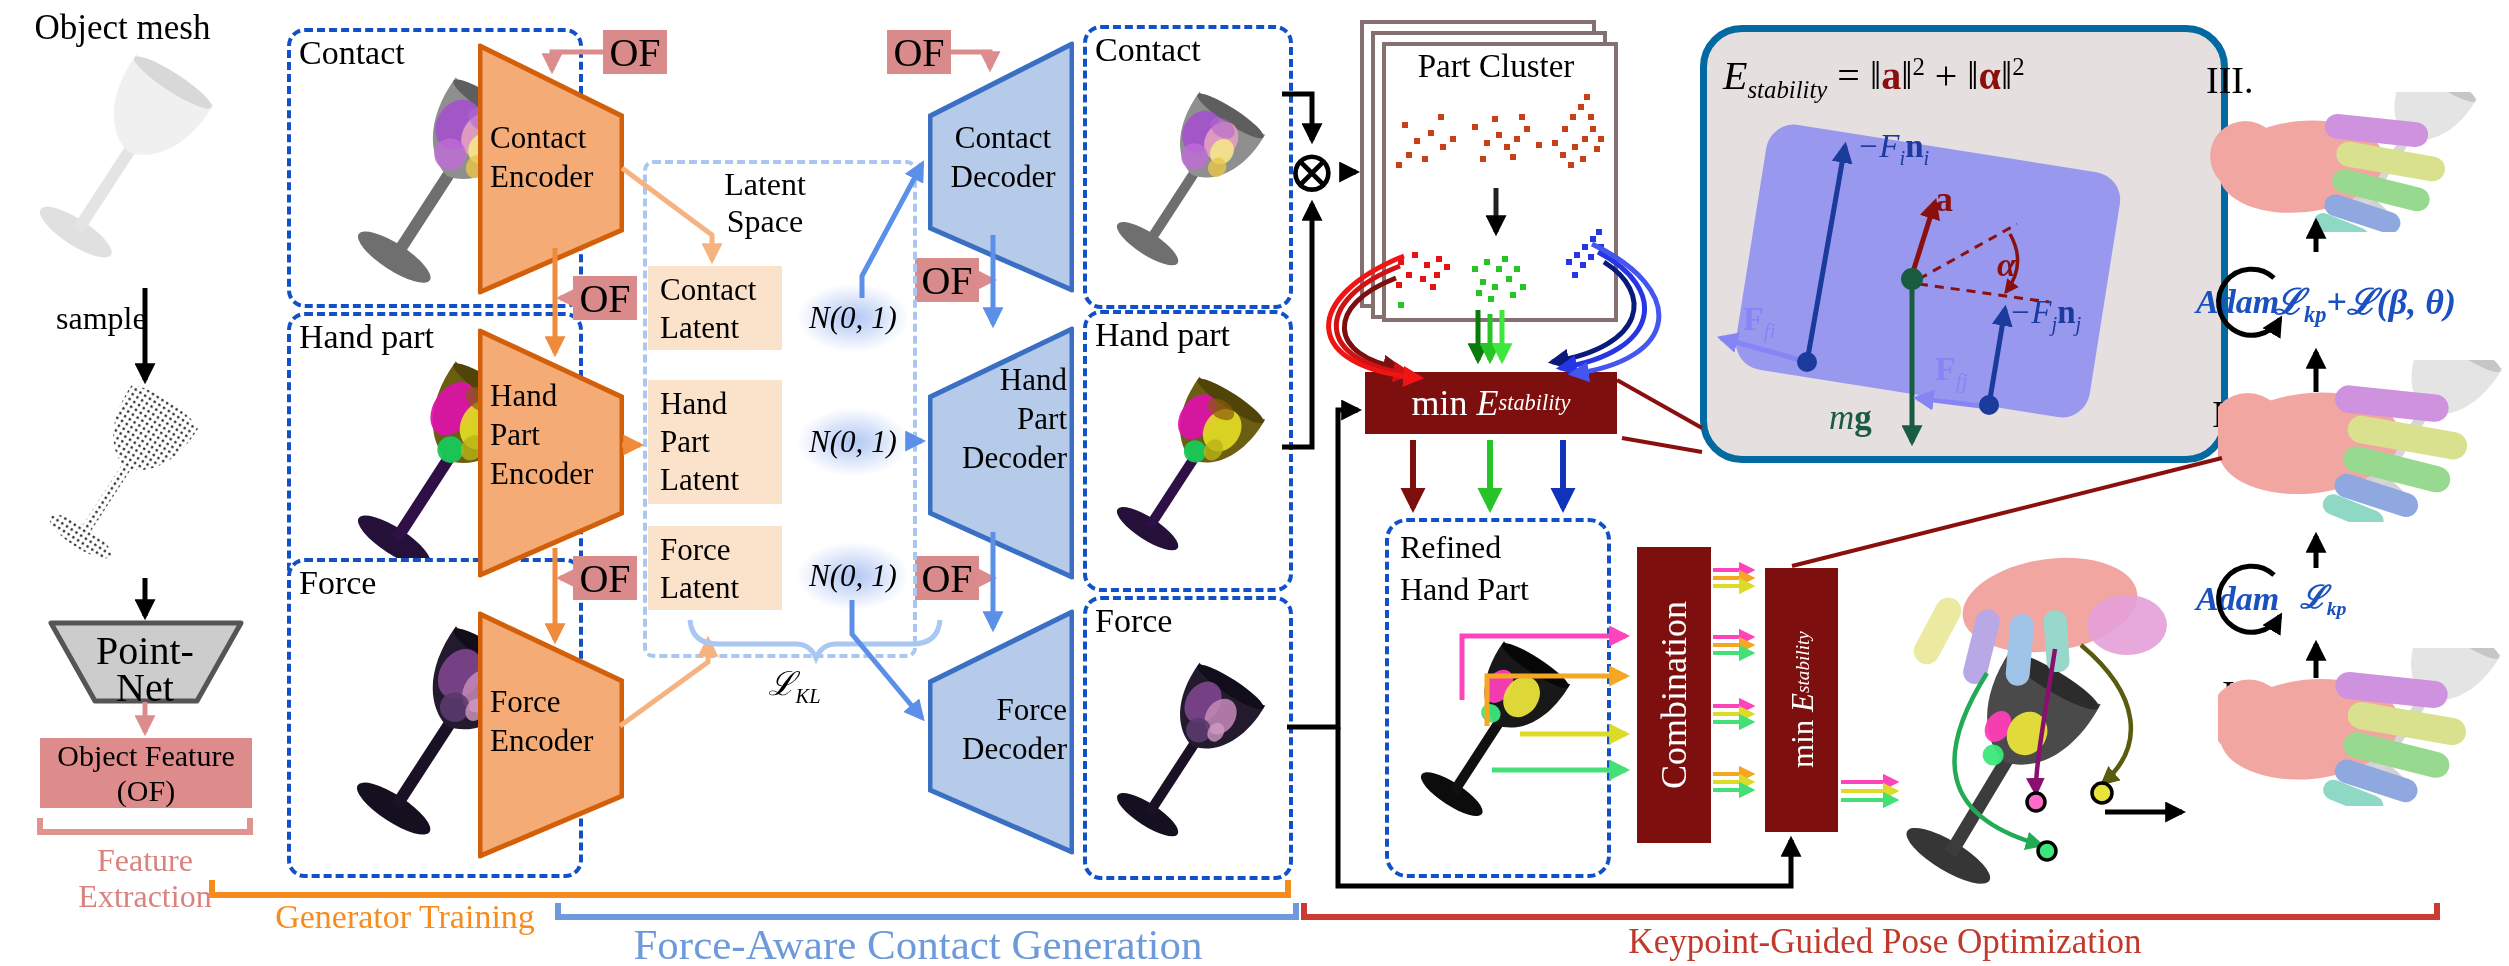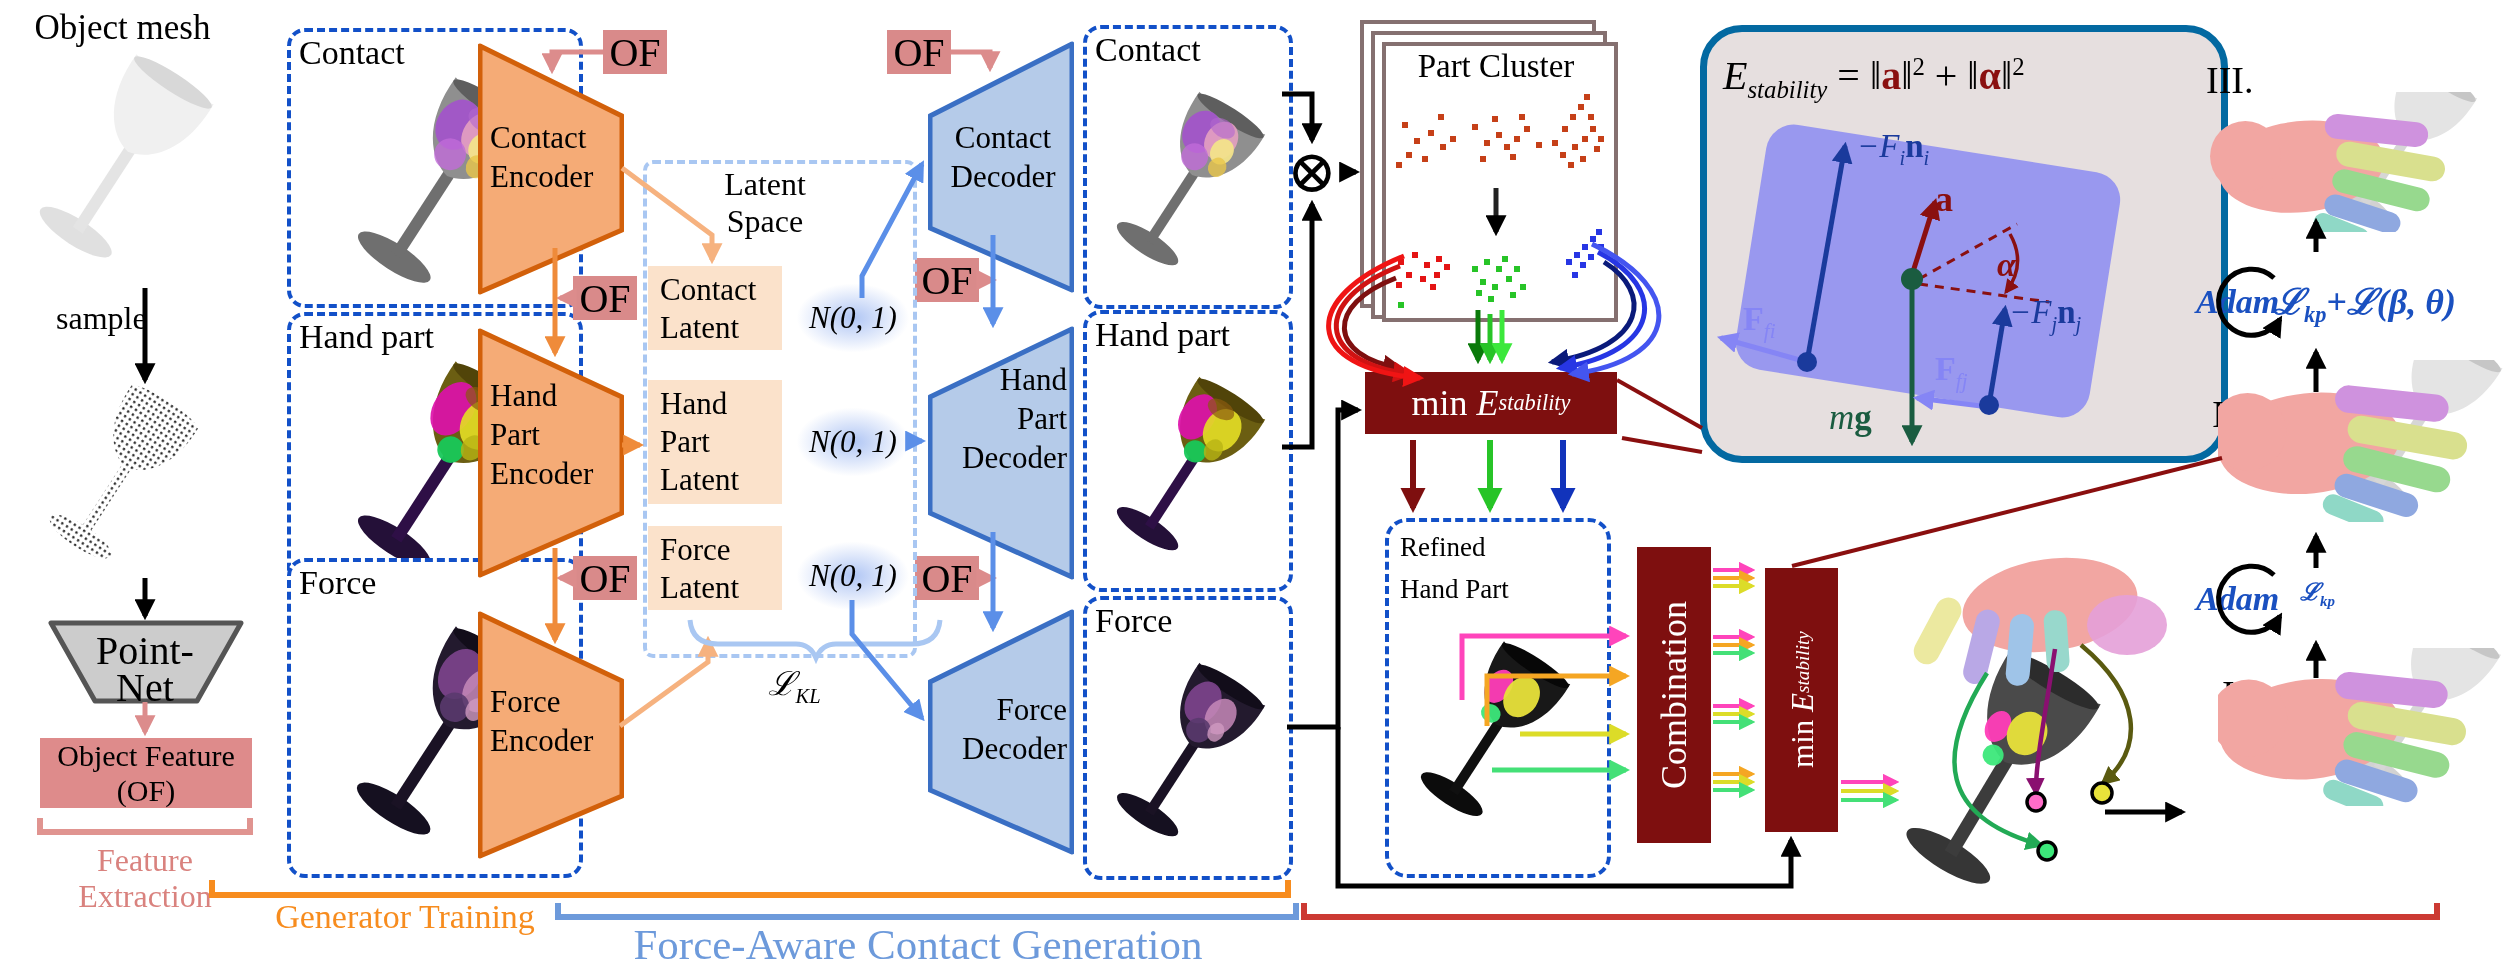"Refined" div.abs { font-size: 27px -> 32px }
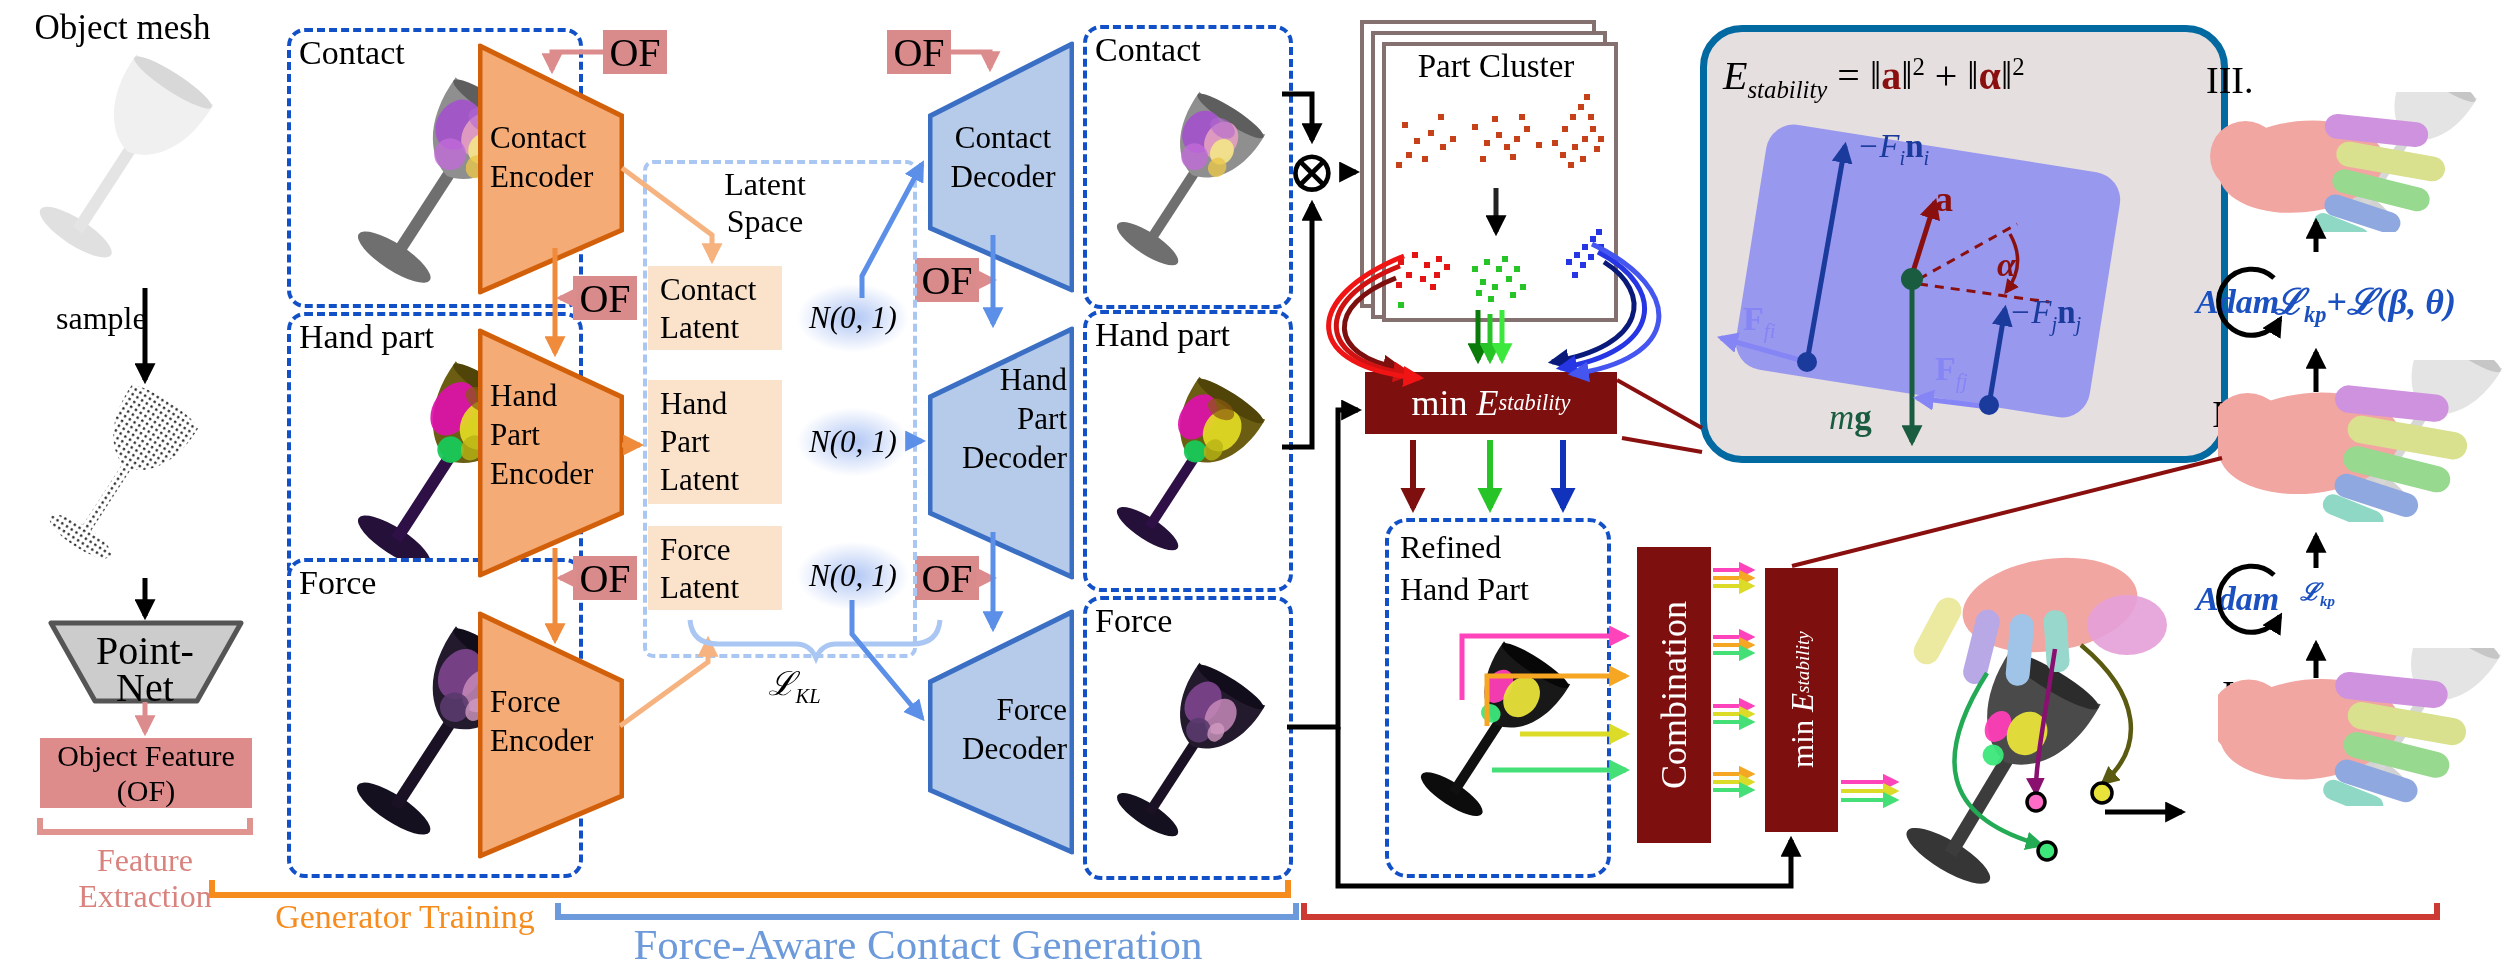"ℒkp" div.abs { font-size: 24px -> 32px }
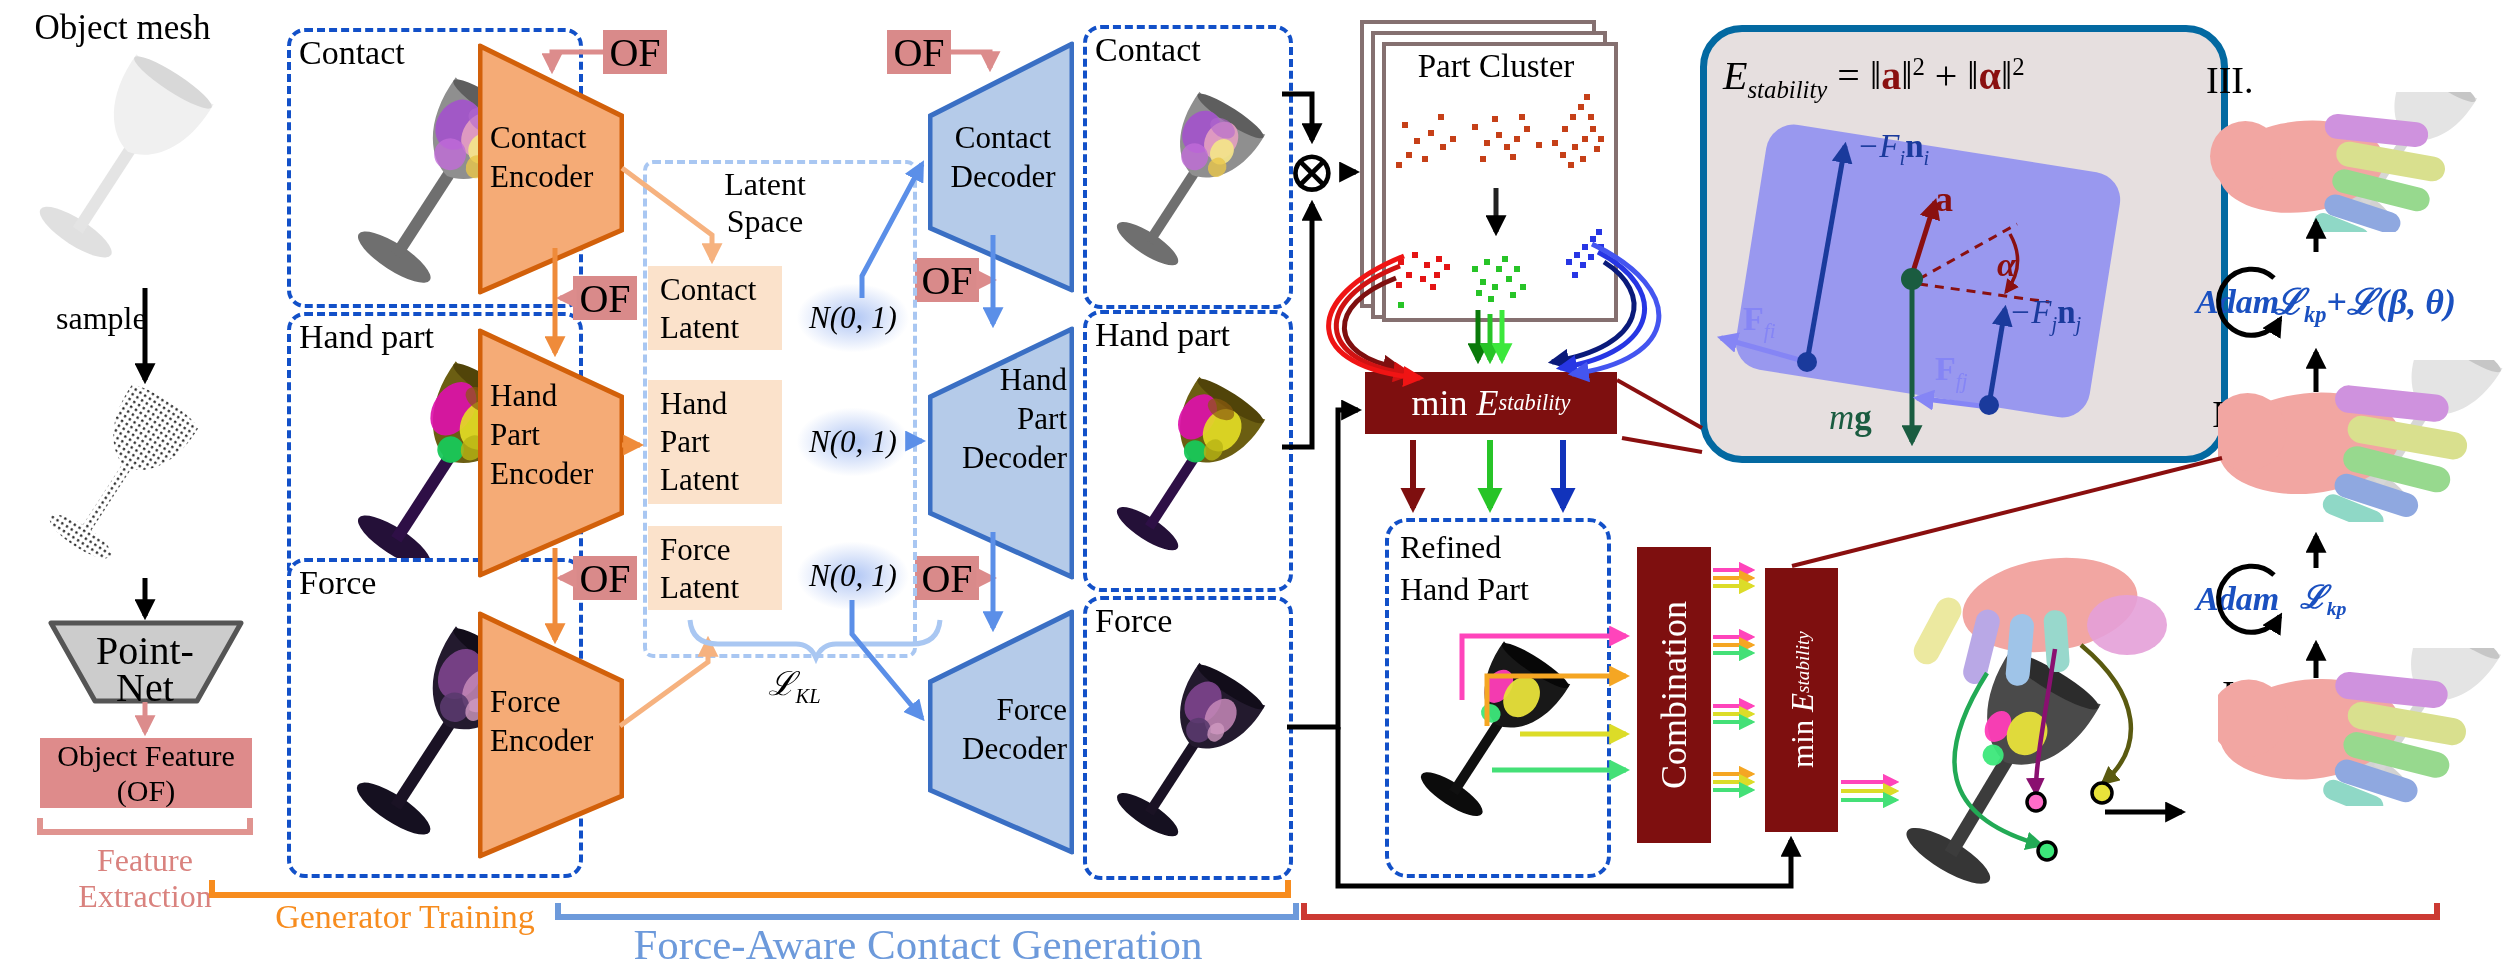"Keypoint-Guided Pose Optimization" div.bracket-label { html: none -> <div>Keypoint-Guided Pose Optimization</div> }
